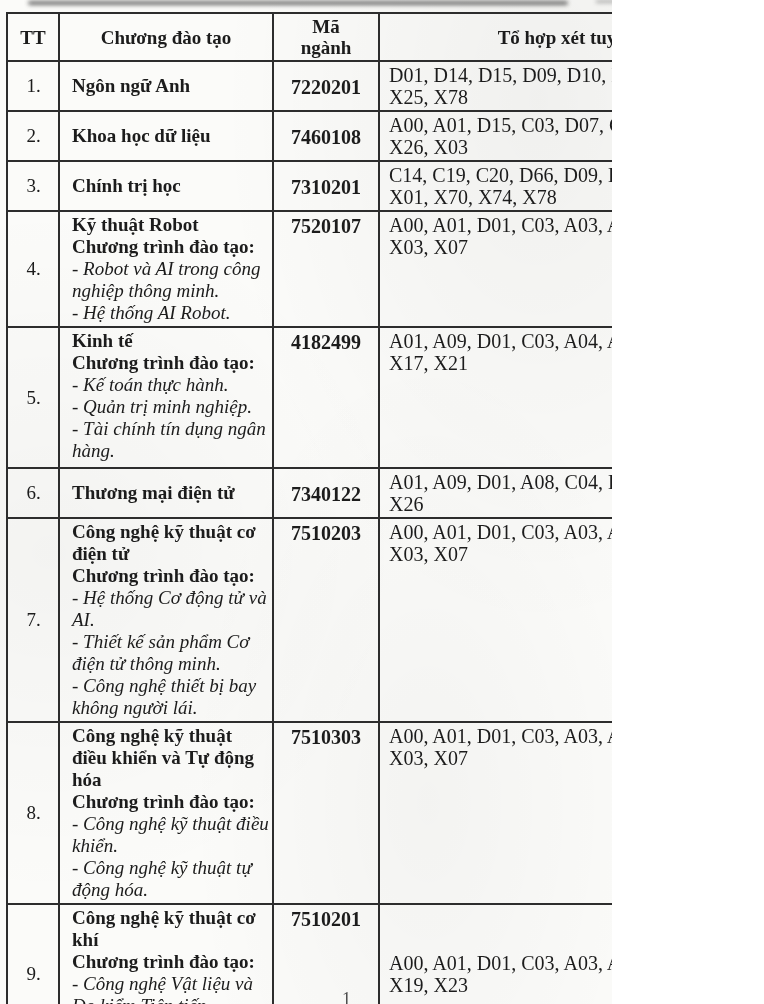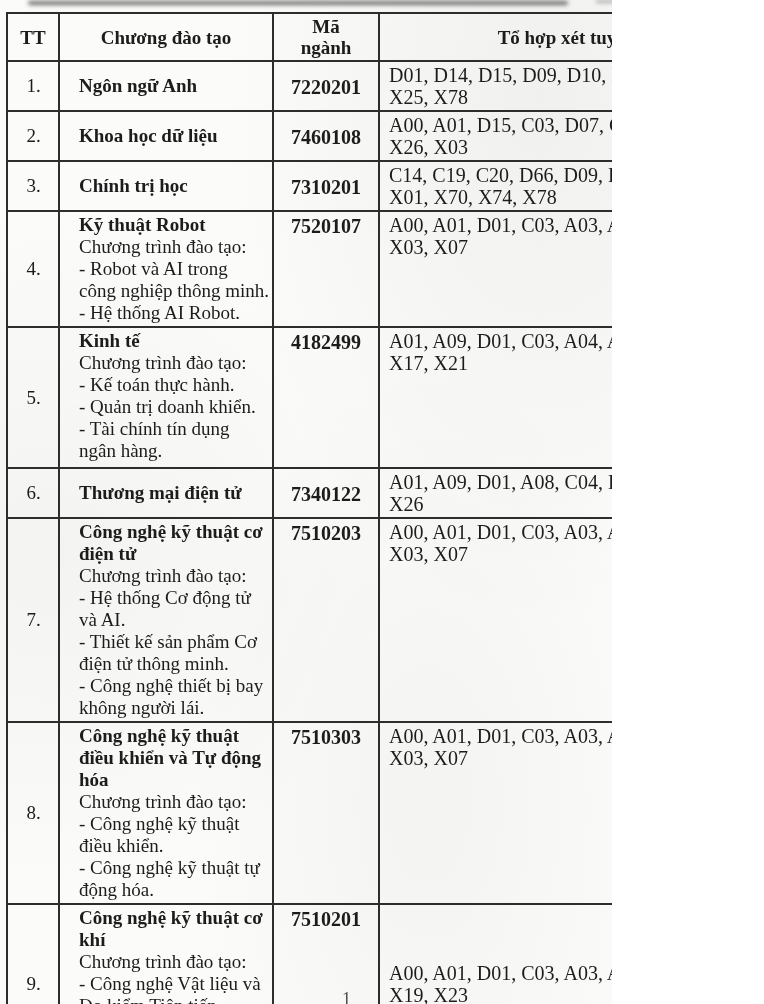"Ngôn ngữ Anh" td.name { padding: 2px 3px 2px 19px -> 2px 3px 2px 12px }
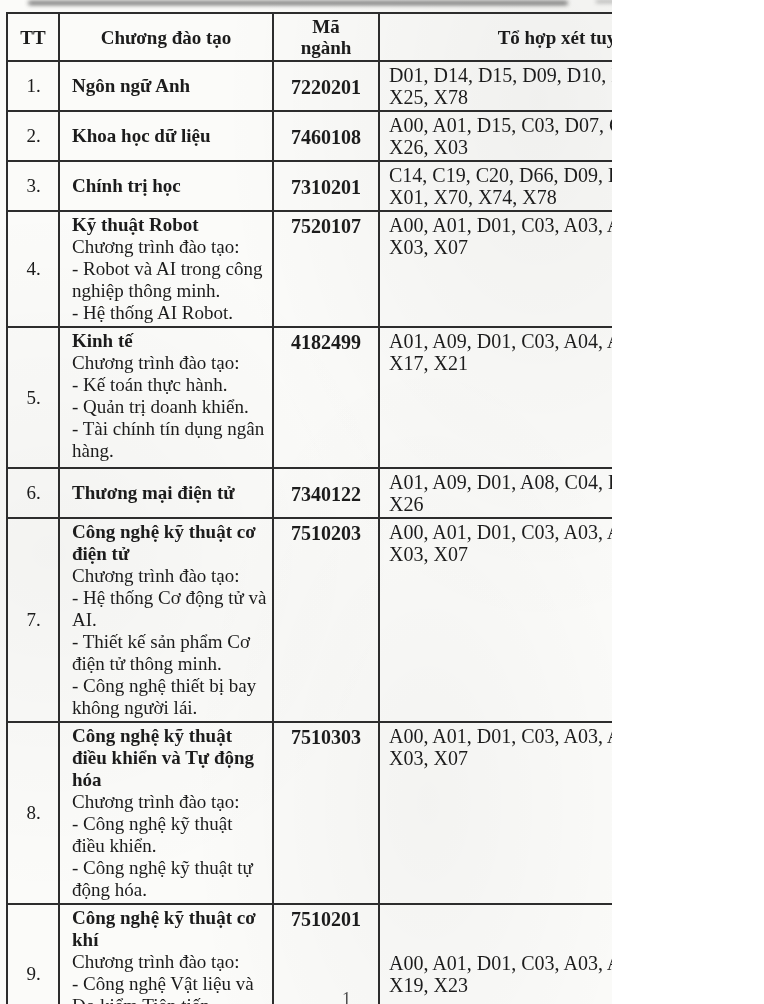"Chương trình đào tạo:" .prog-label { font-weight: normal -> bold }
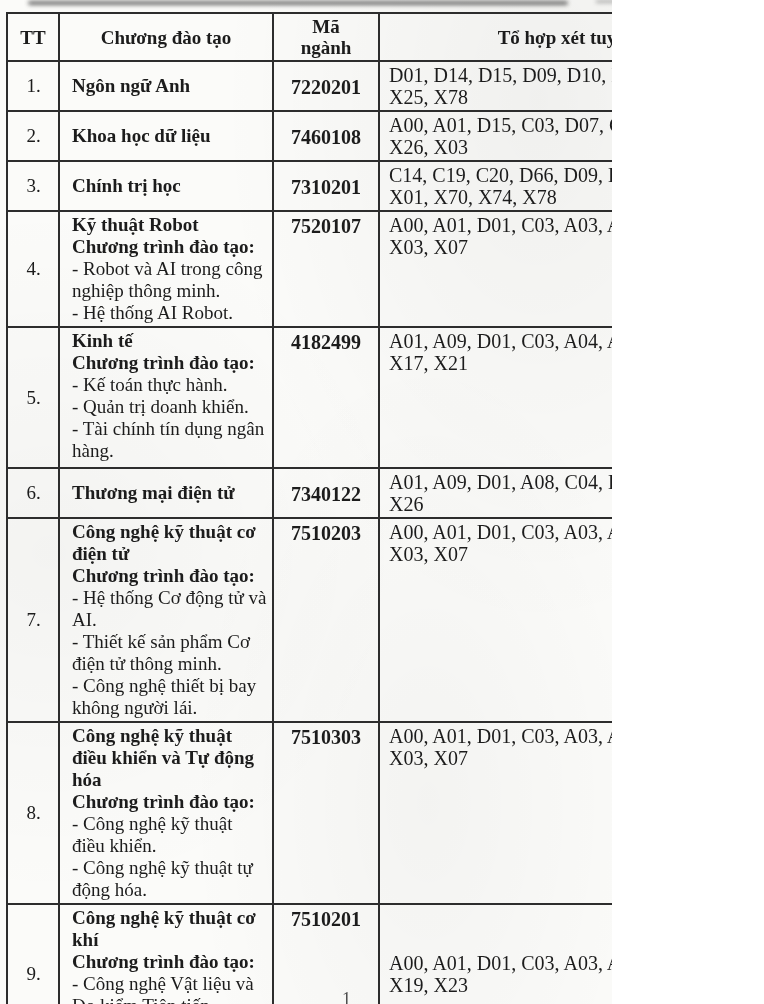"- Robot và AI trong" .prog-item { font-style: none -> italic }
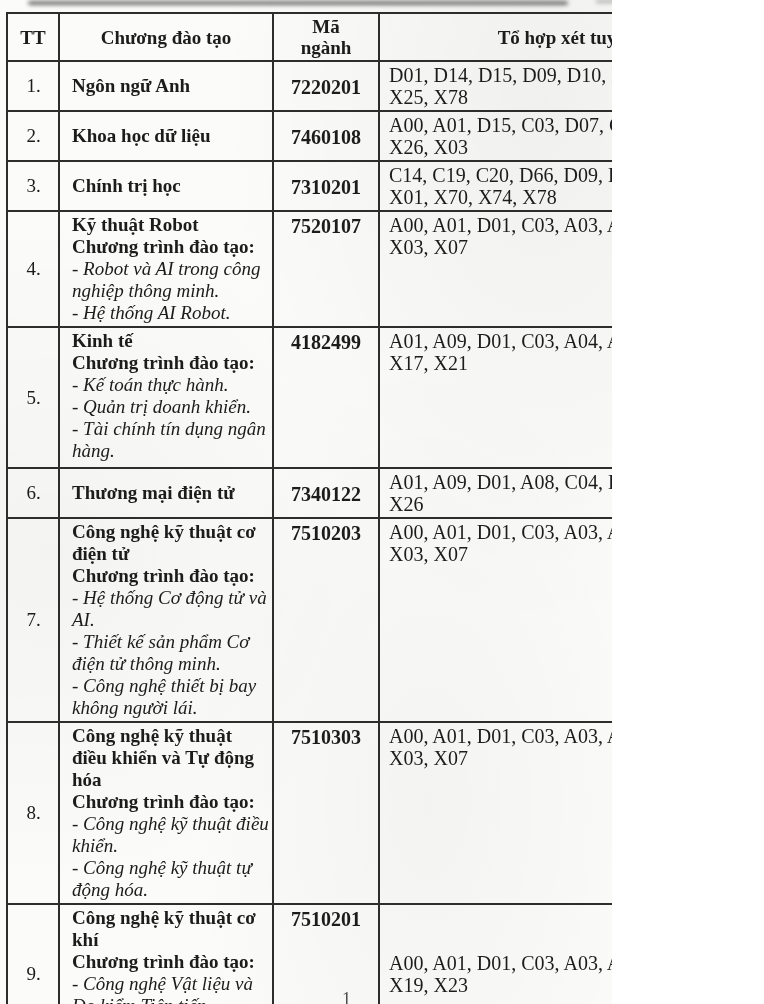"- Quản trị doanh khiển." div.prog-item { text: doanh khiển -> minh nghiệp }
